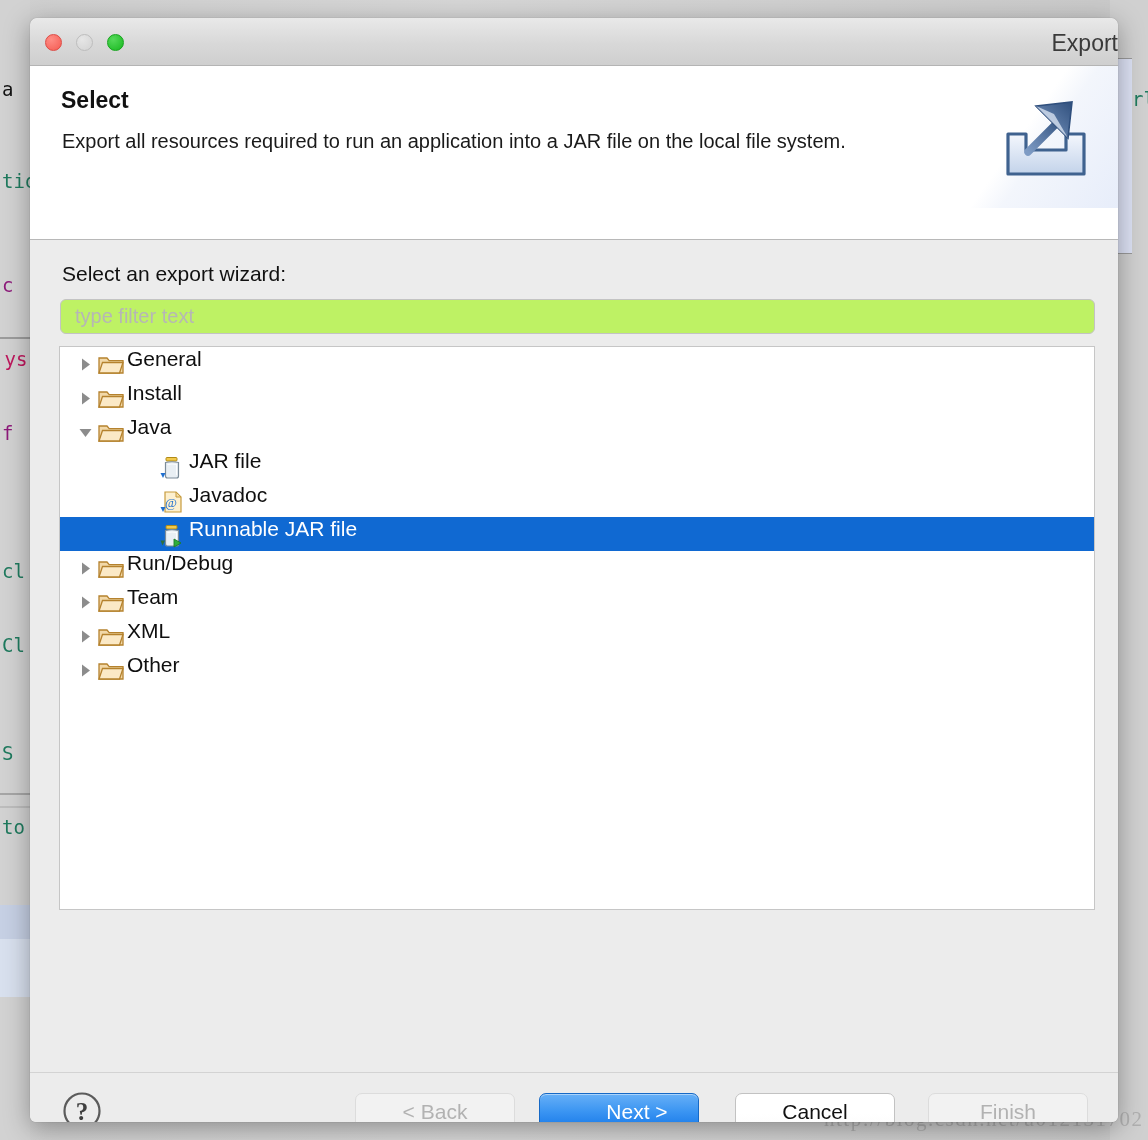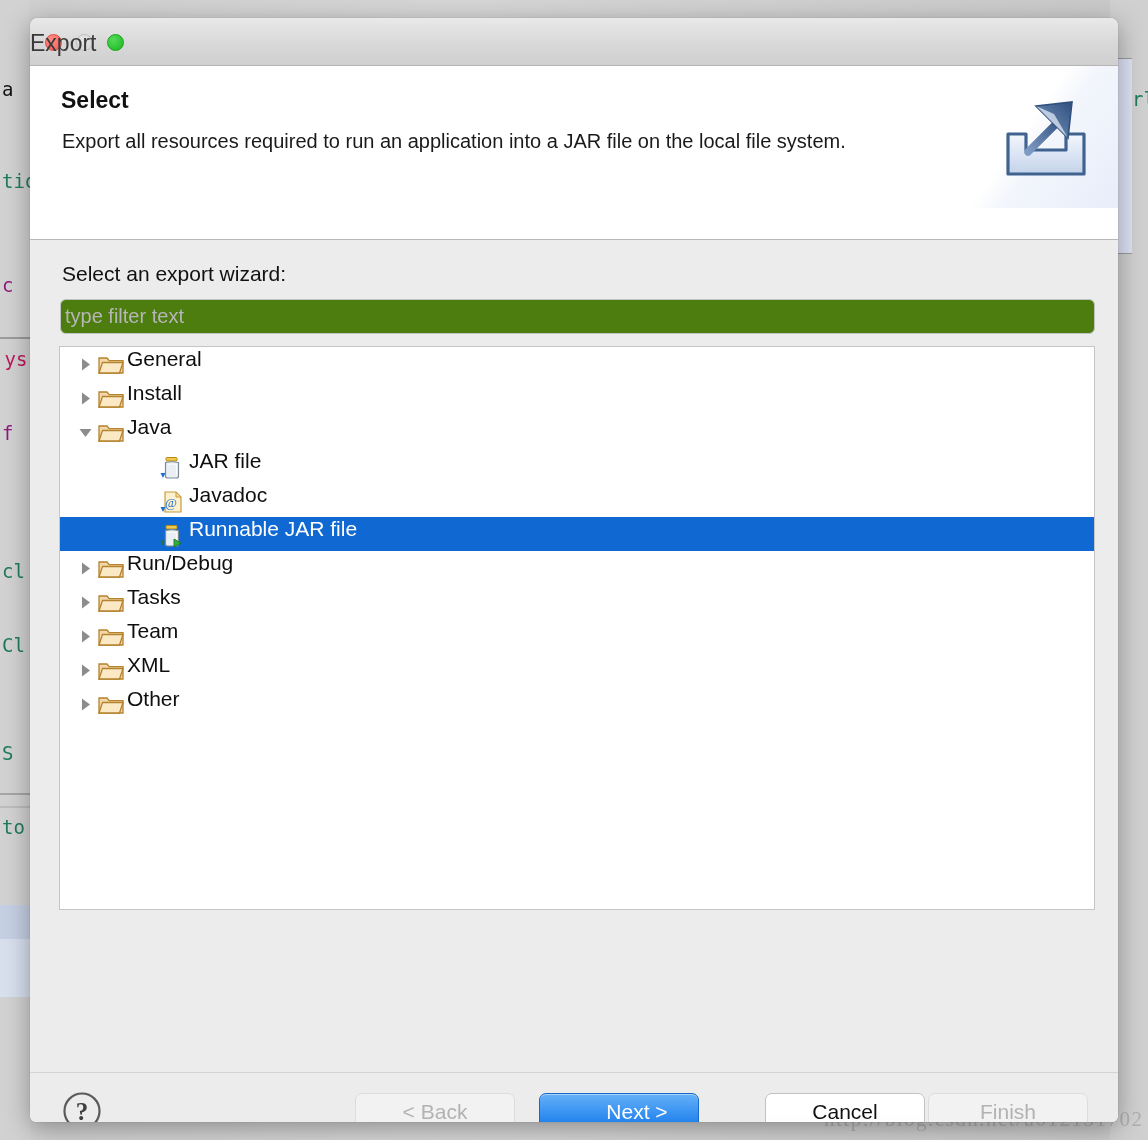"Export" #window-title { text-align: left -> right }
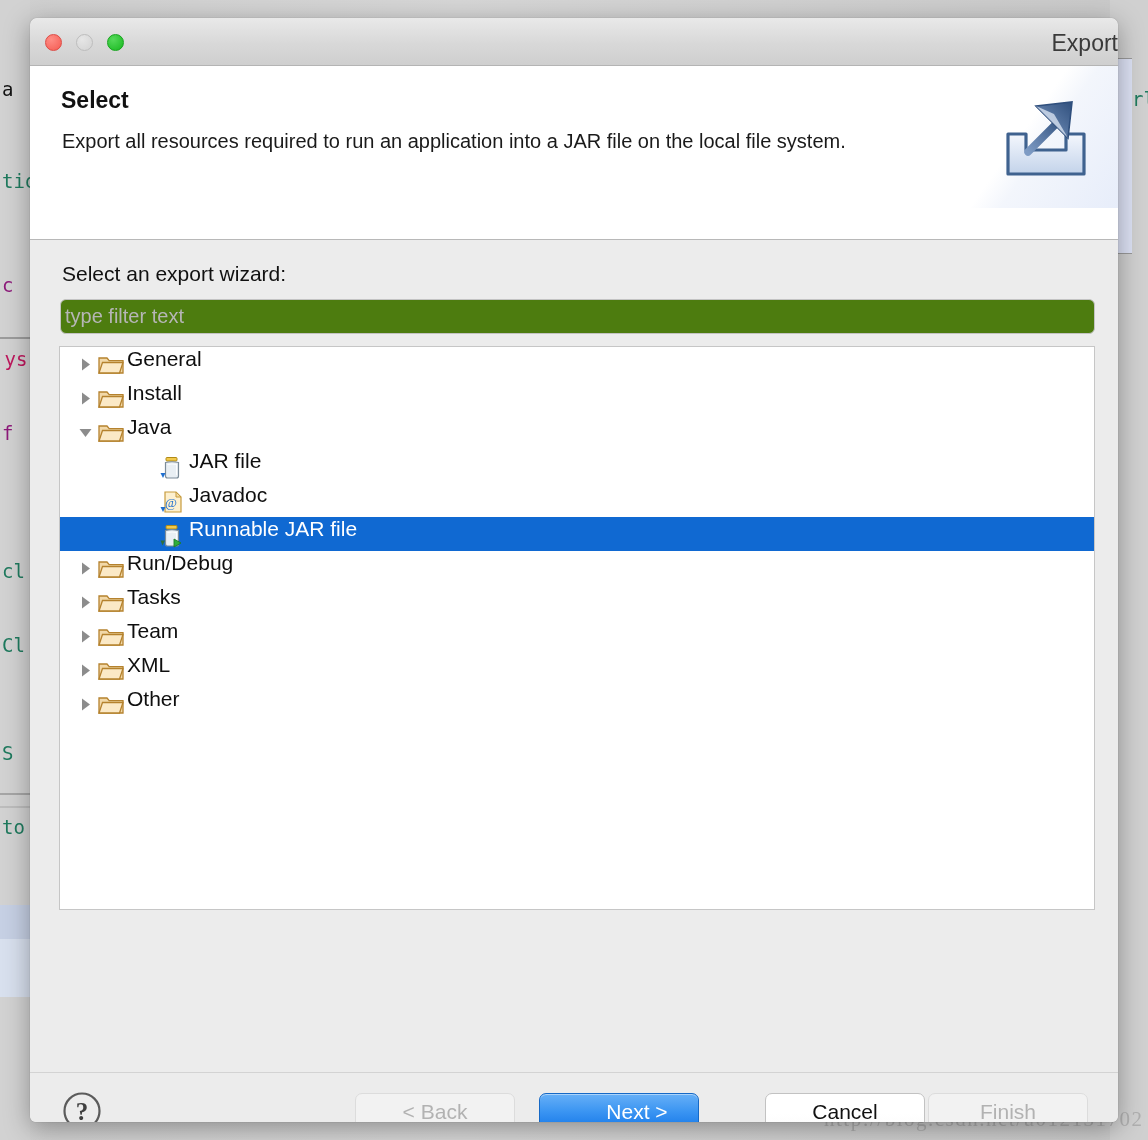"type filter text" #filter-input { background: #4d7c0f -> #bef264; padding: 0 4px -> 0 14px }
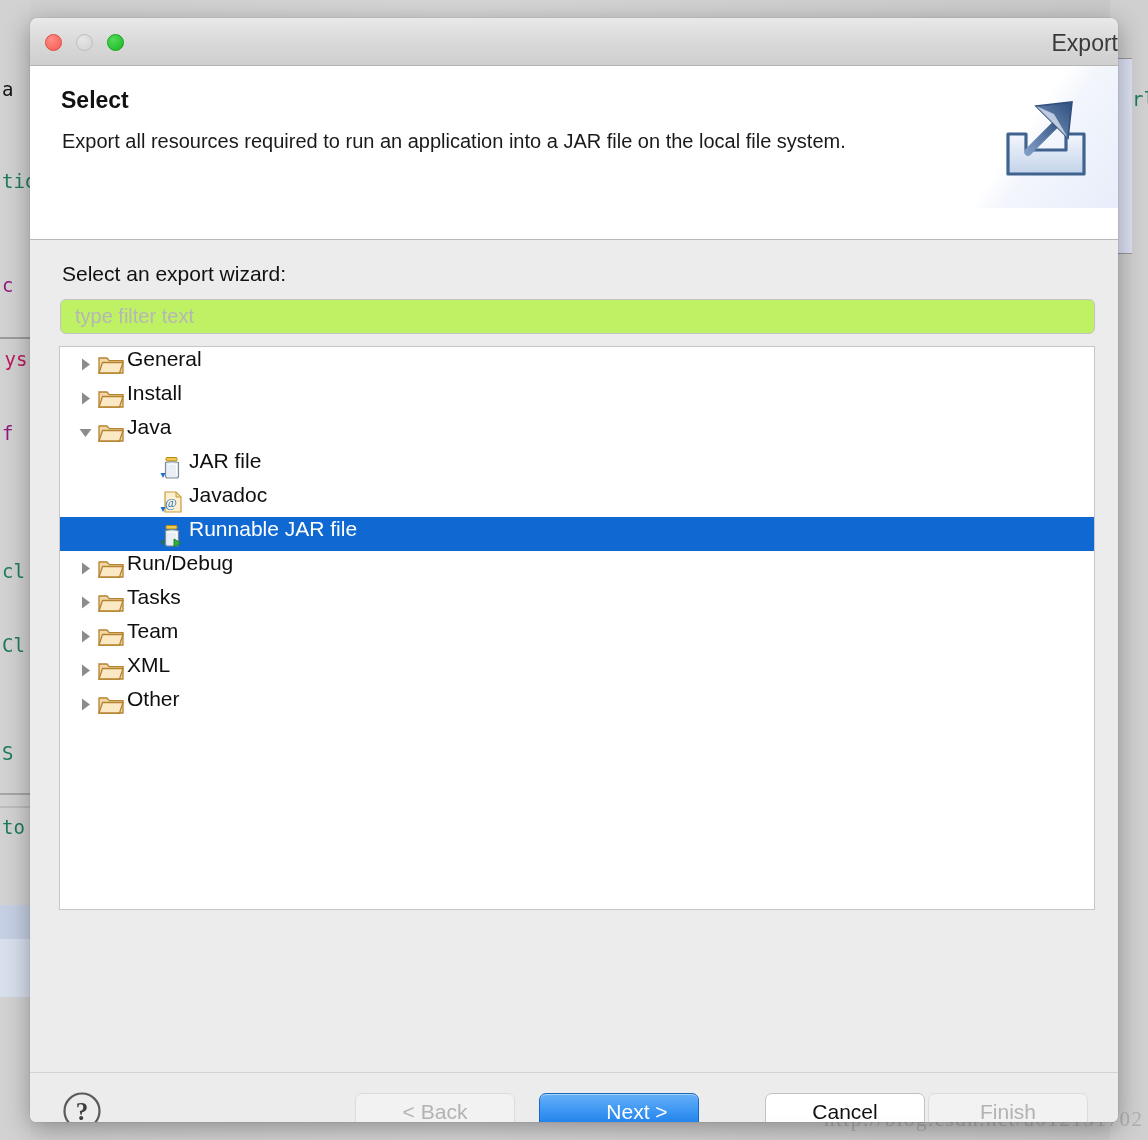"Tasks" div.tree-row { html: <div> <div></div> <div> <svg> <path></path> </svg> </div> <div> <svg> <path></path> <path></path> </svg> </div> <div>Tasks</div> </div> -> none }
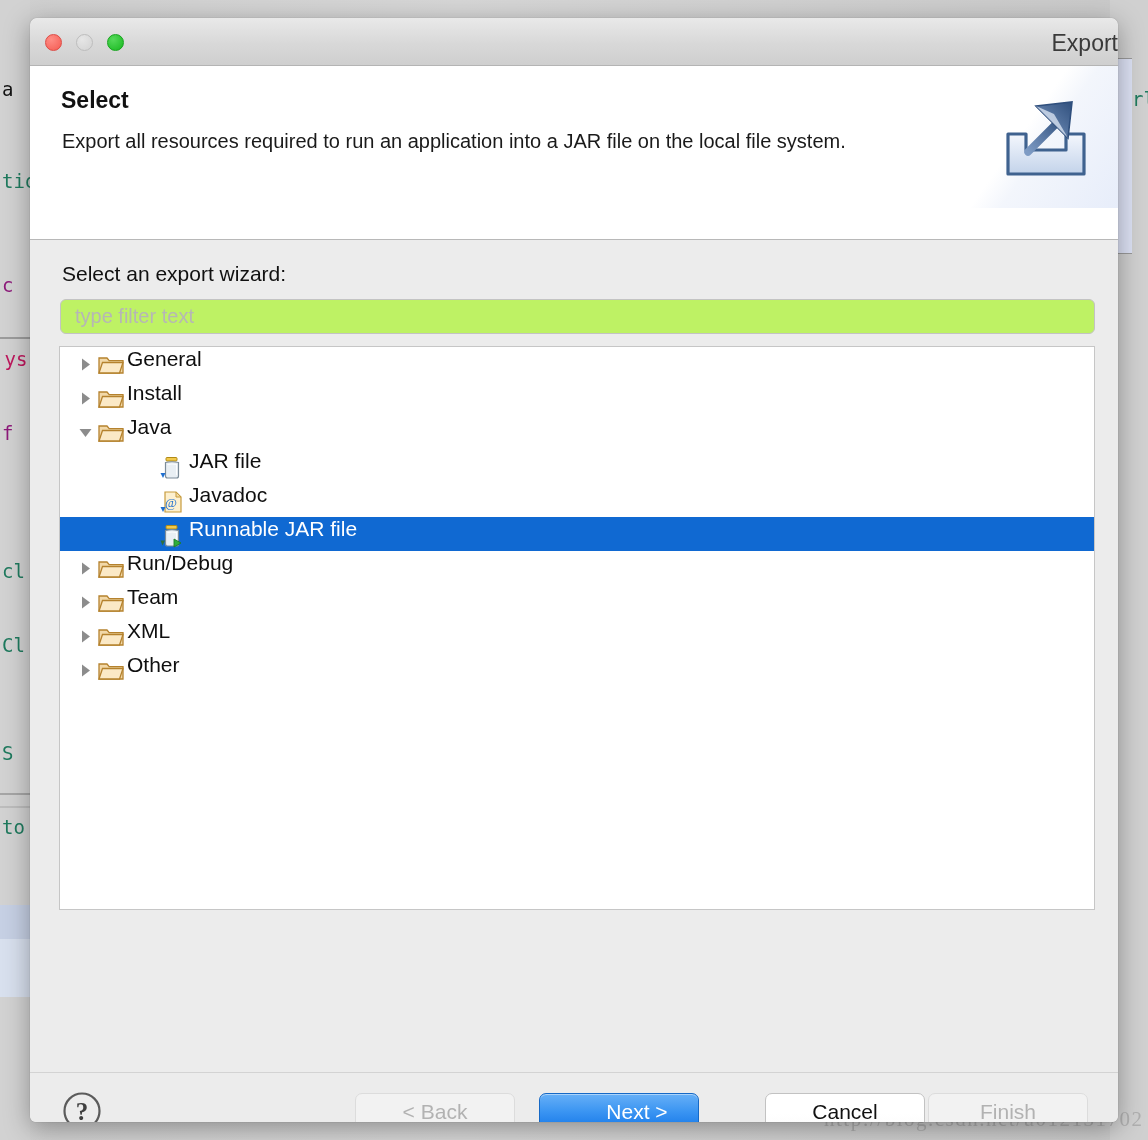"Cancel" #btn-cancel { left: 735px -> 705px }
